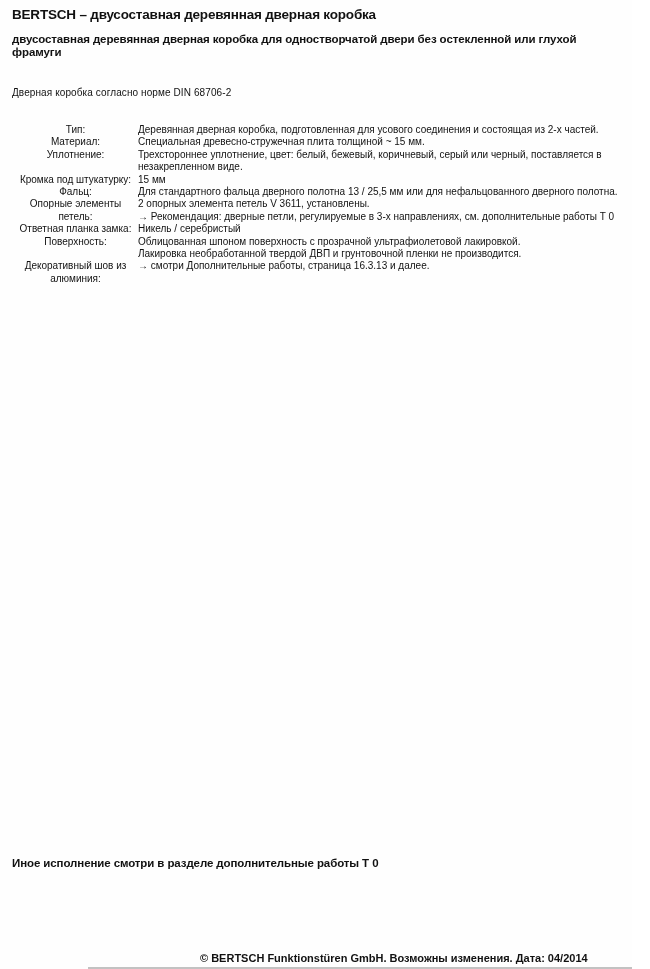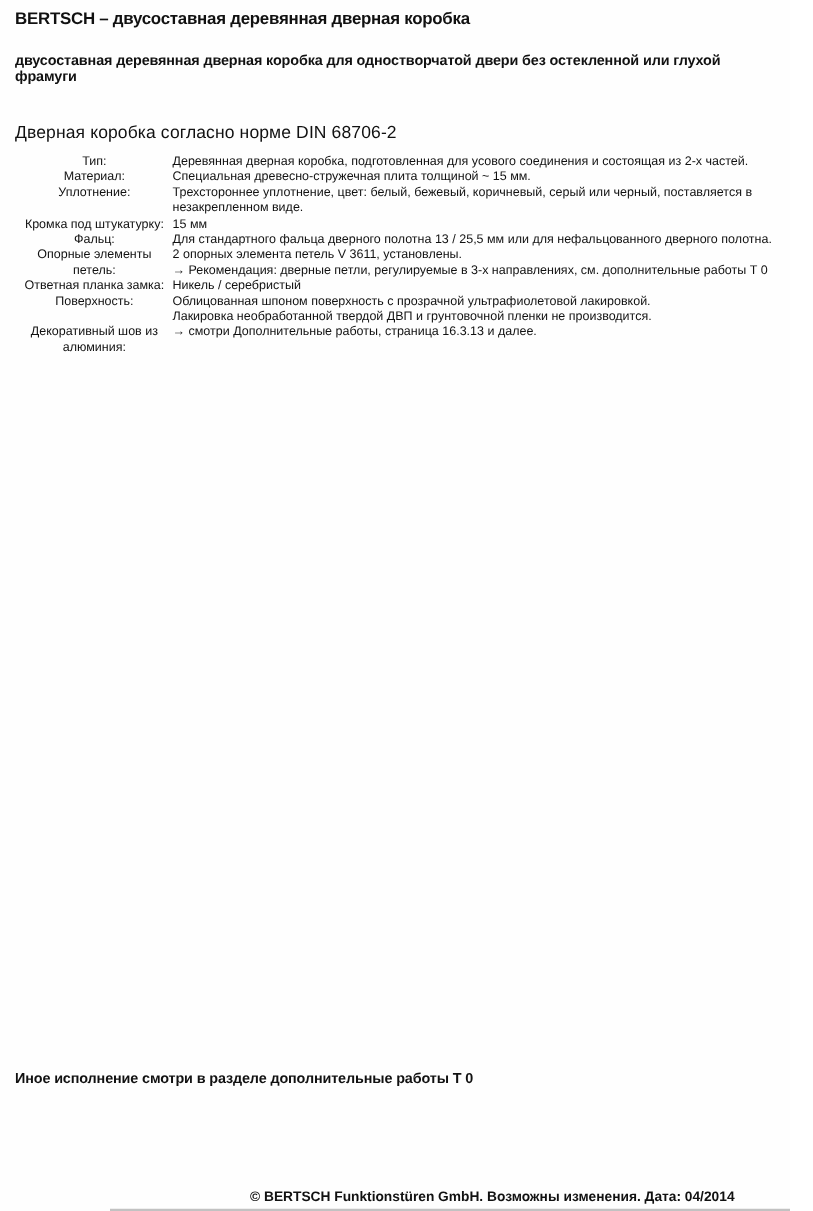"двусоставная деревянная дверная коробка" .doc-subtitle { margin-top: 20px -> 10px }
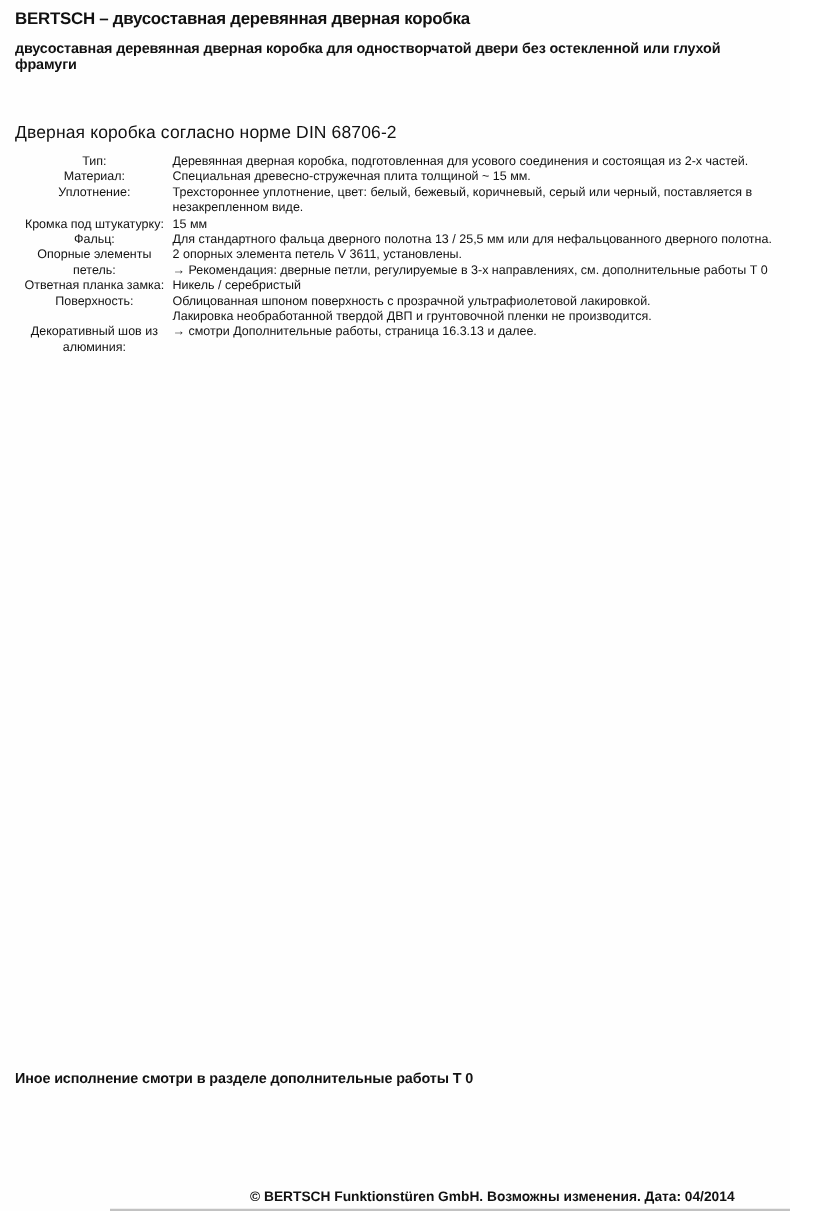"Дверная коробка согласно норме DIN" .norm-line { font-size: 14px -> 10px; top: 97px -> 87px }
